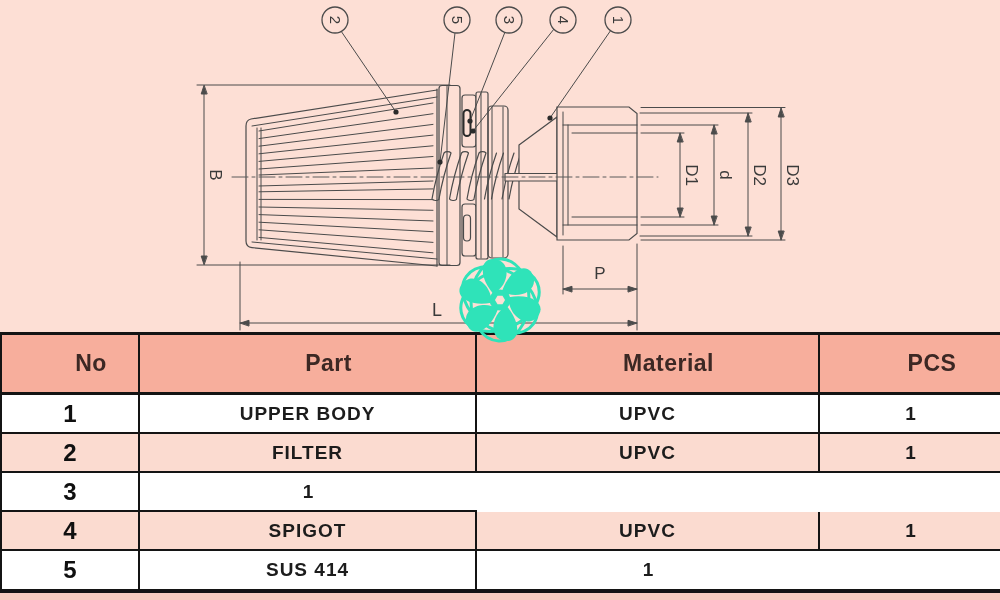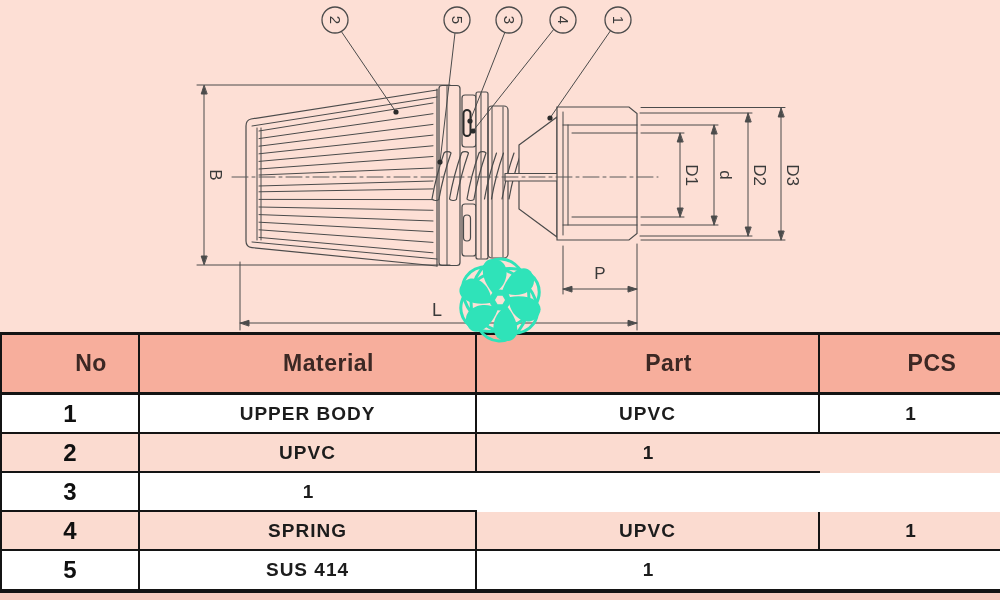"Material" div.cell { order: before "Part" -> after "Part" }
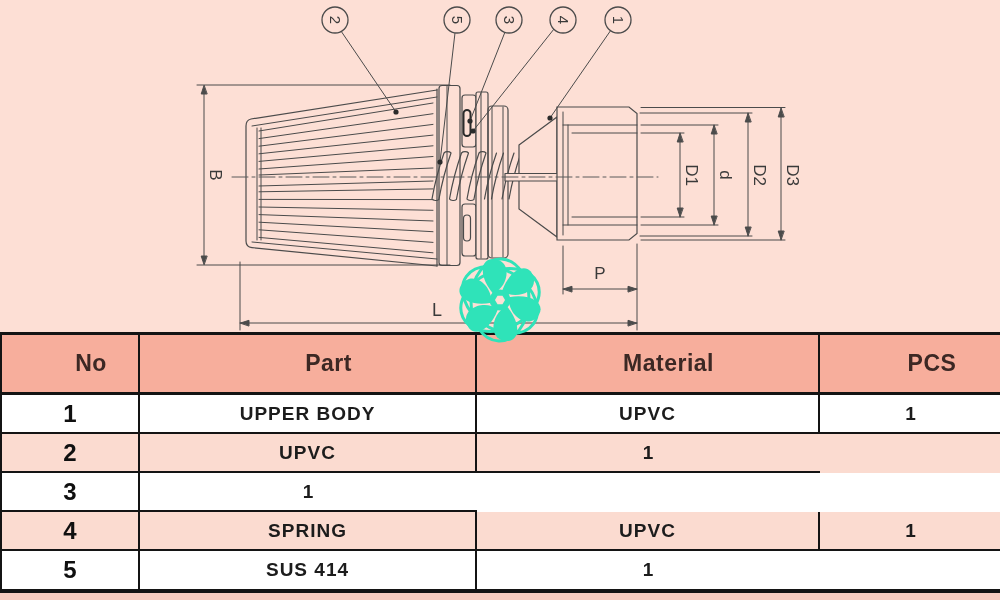"FILTER" div.cell { html: none -> <div>FILTER</div> }
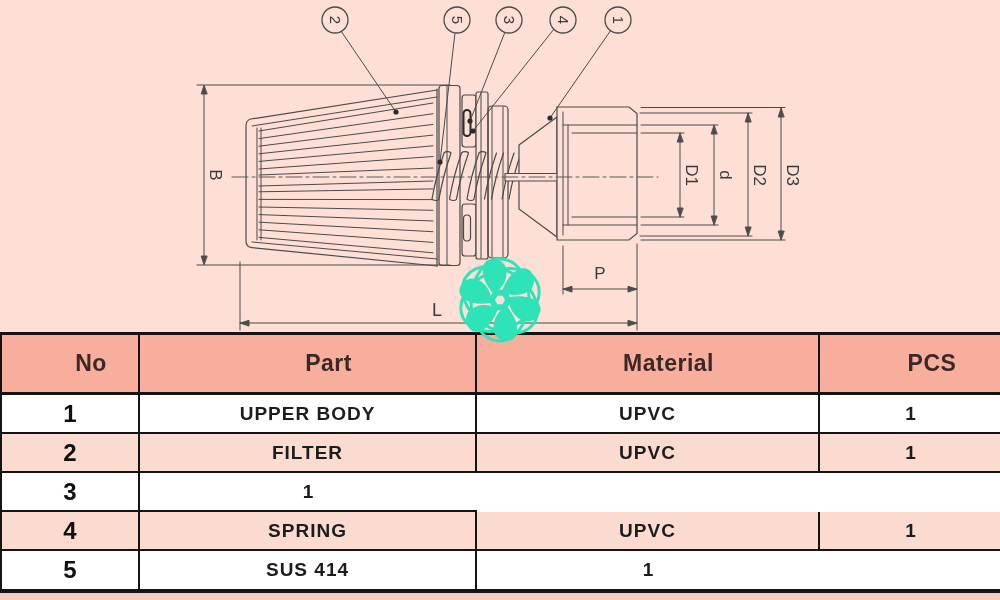"SPRING" div.cell { text: SPRING -> SPIGOT }
